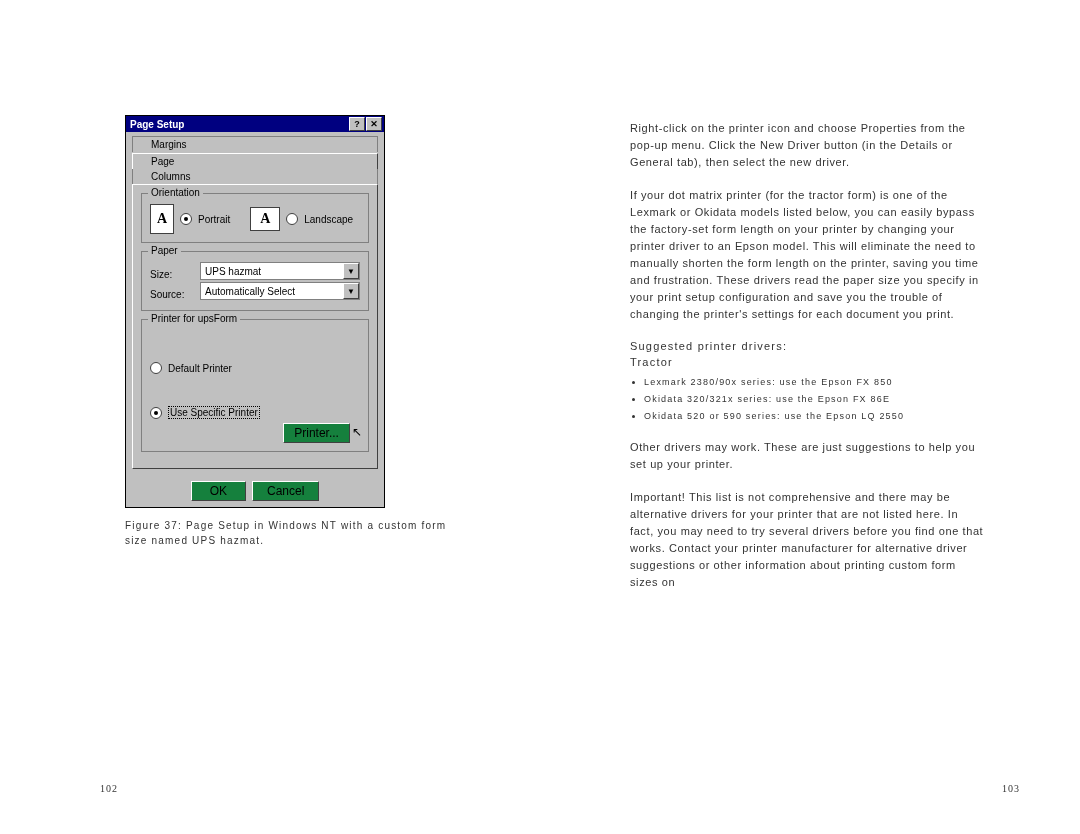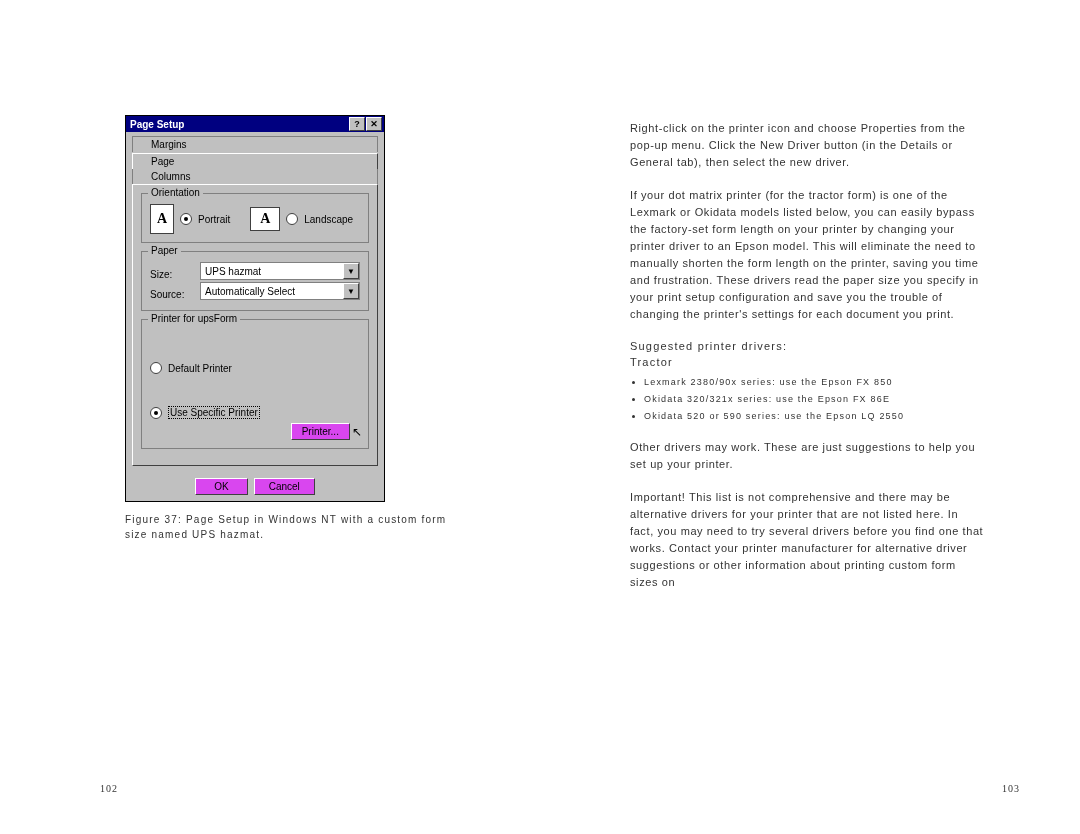"Printer..." .btn { background: #d946ef -> #15803d; font-size: 10px -> 12px }
